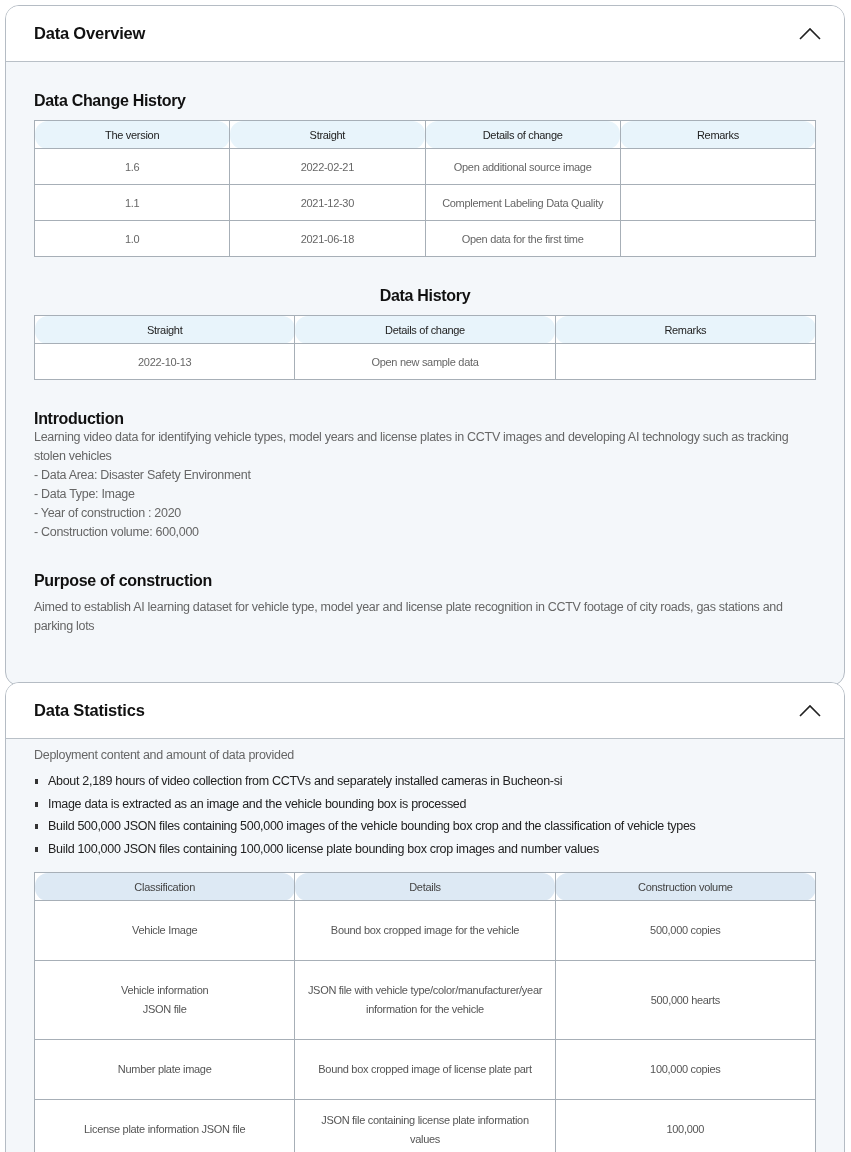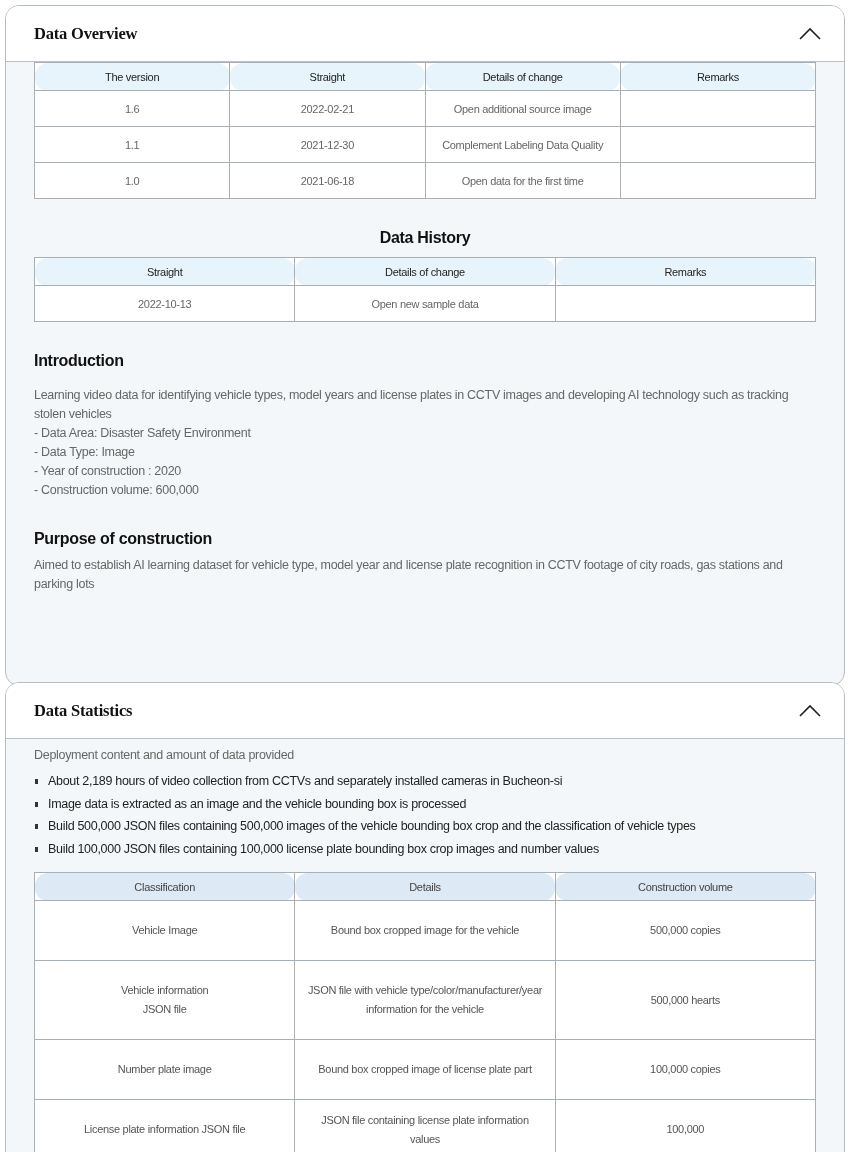"Data Overview" .panel-header { font-family: Liberation Serif, serif -> none }
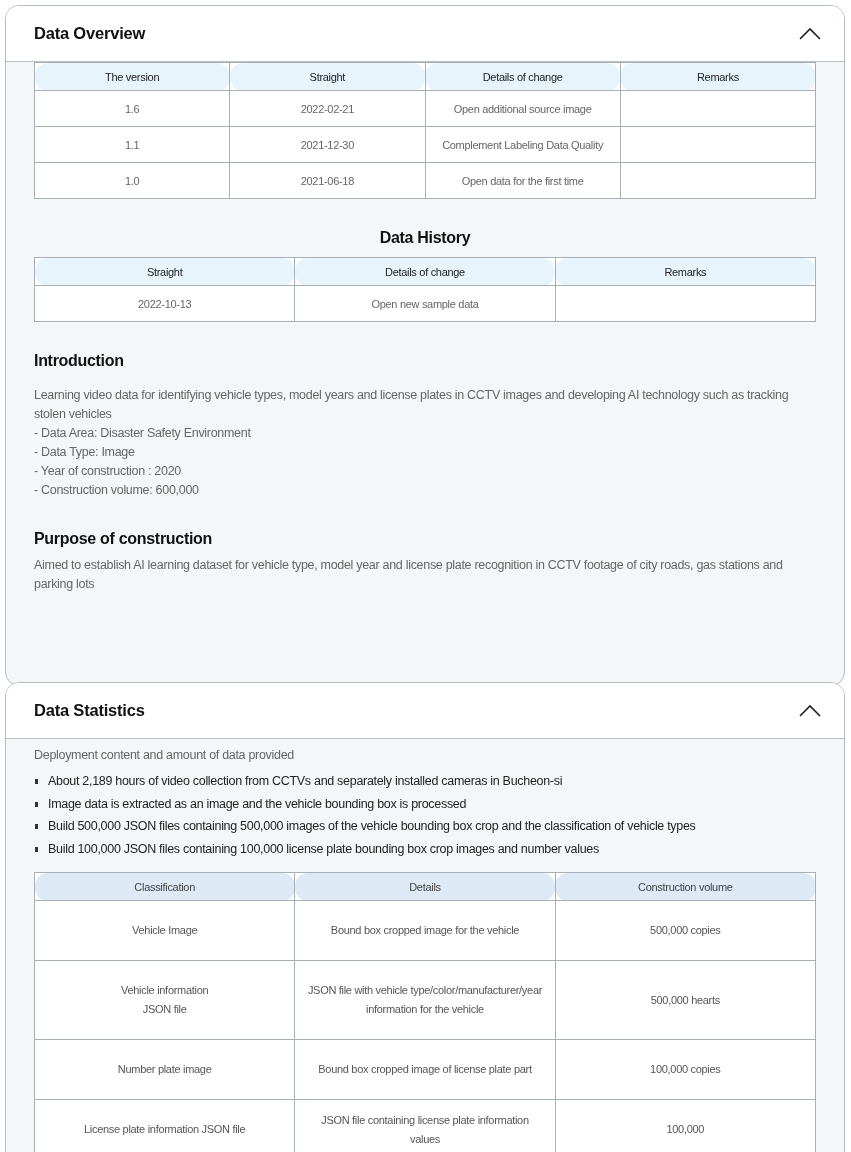"Data Change History" h3.sec { html: none -> <h3>Data Change History</h3> }
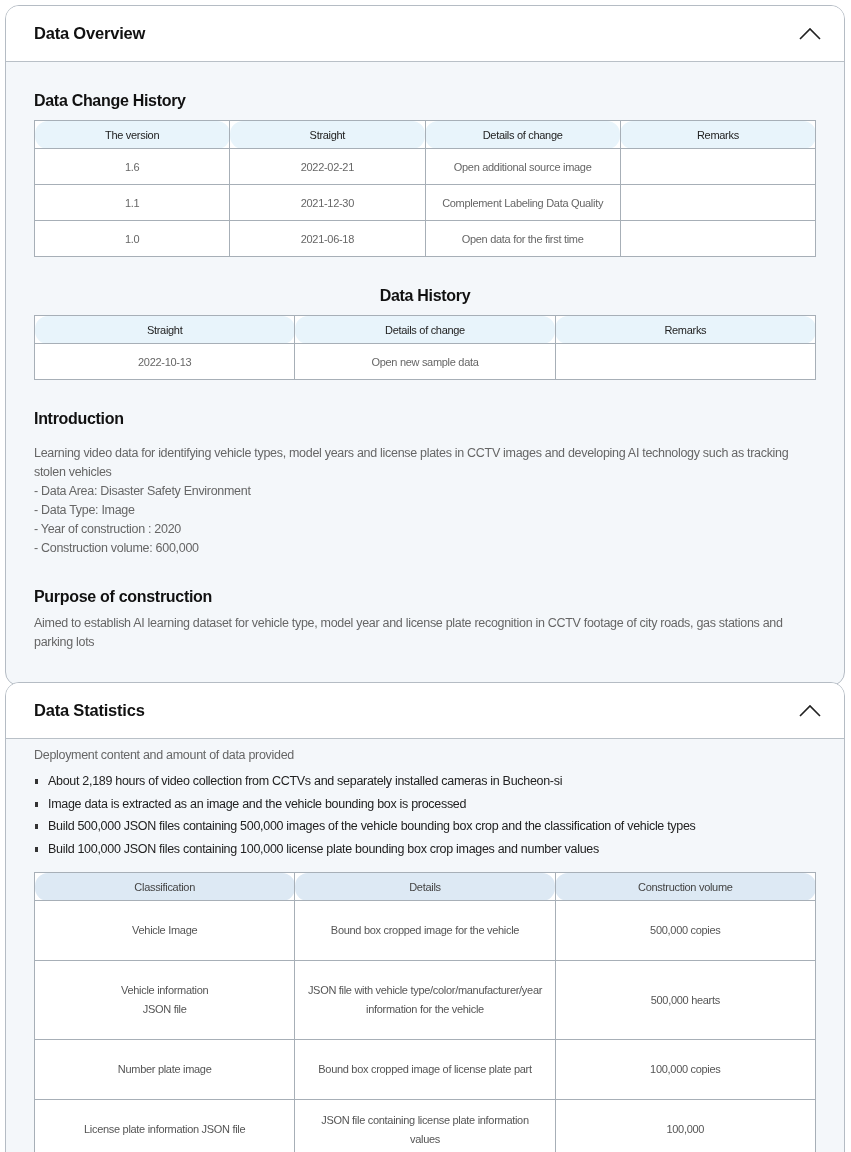"Introduction" h3.sec { margin-bottom: 16px -> 0 }
